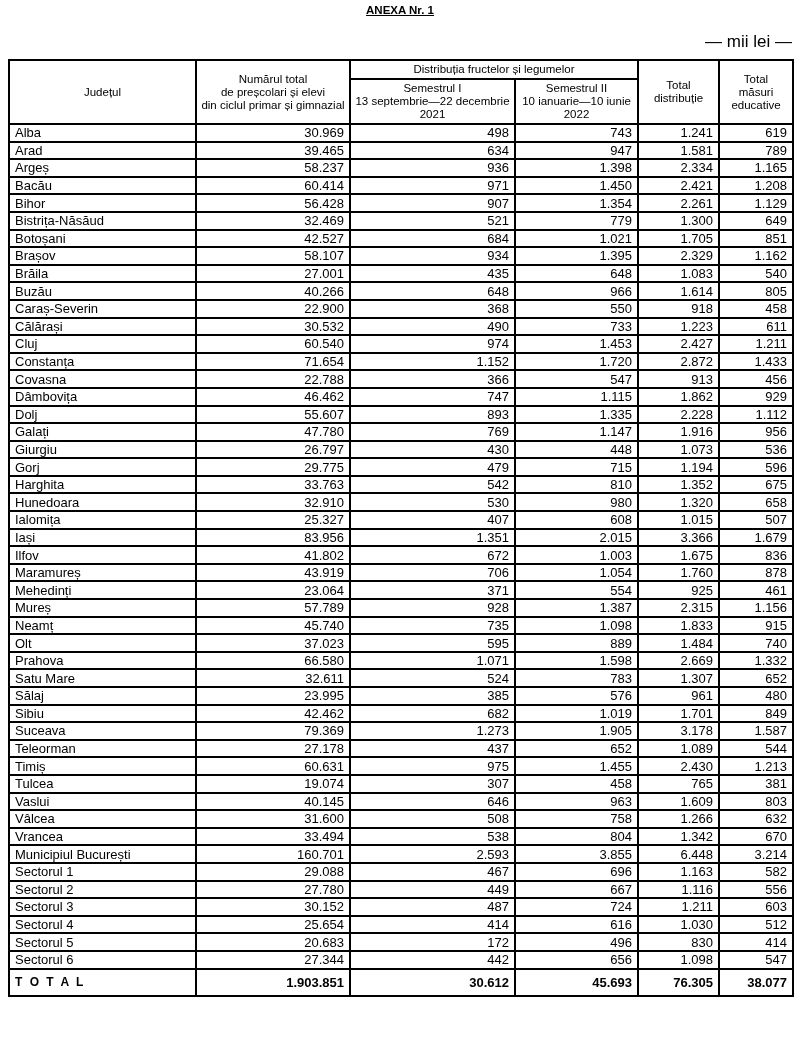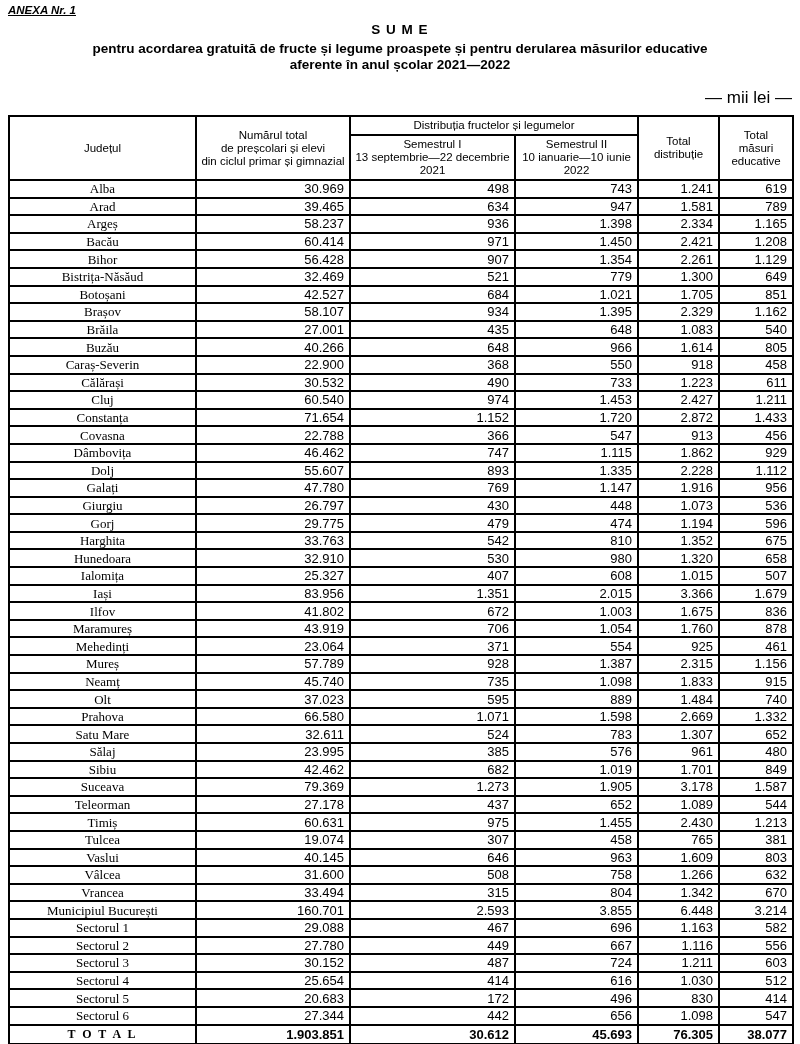"ANEXA Nr. 1" .annex { font-style: italic -> none; text-align: left -> center }
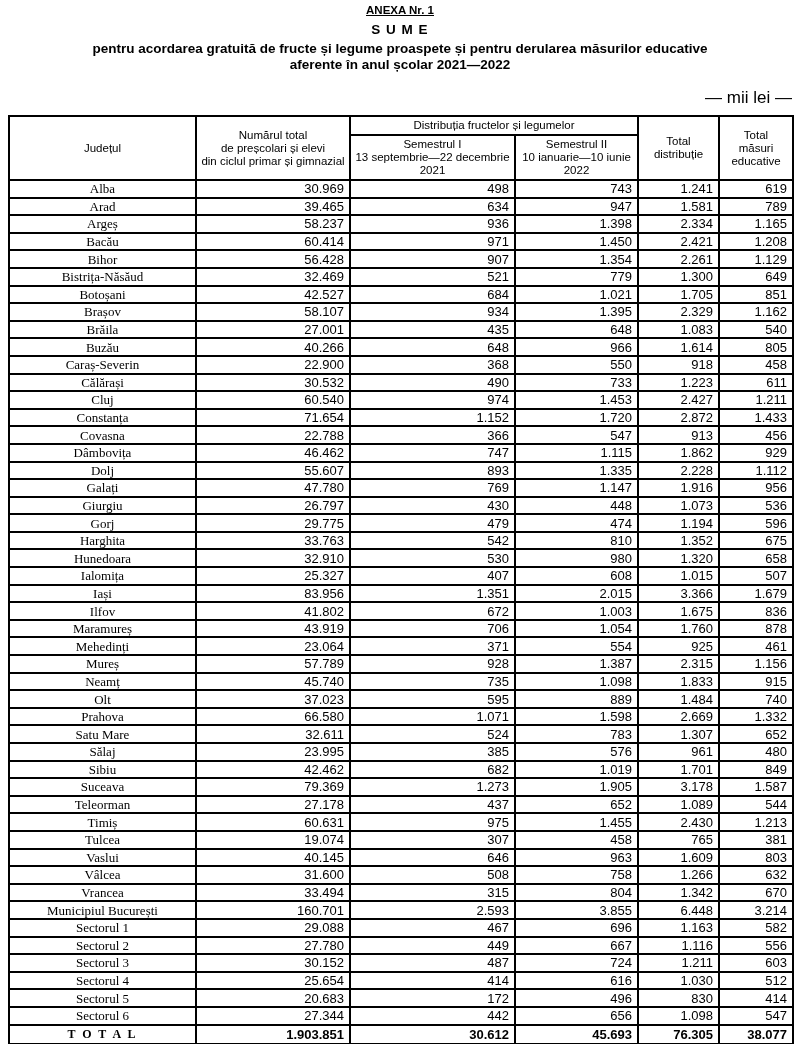"S U M E" div.title-block { html: <div> <div>S U M E</div> <div>pentru acordarea gratuită de fructe și legume proaspete și pentru derularea măsurilor educative</div> <div>aferente în anul școlar 2021—2022</div> </div> -> none }
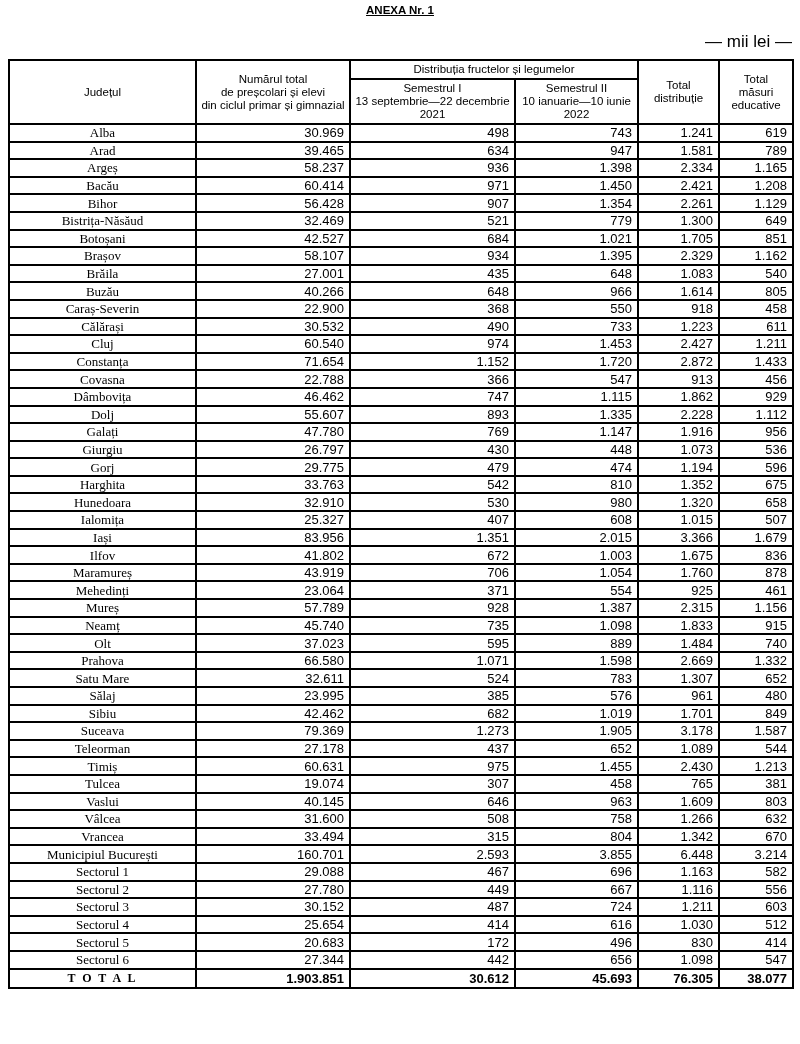"Alba" td.c-left { font-family: Liberation Serif, serif -> none; text-align: center -> left }
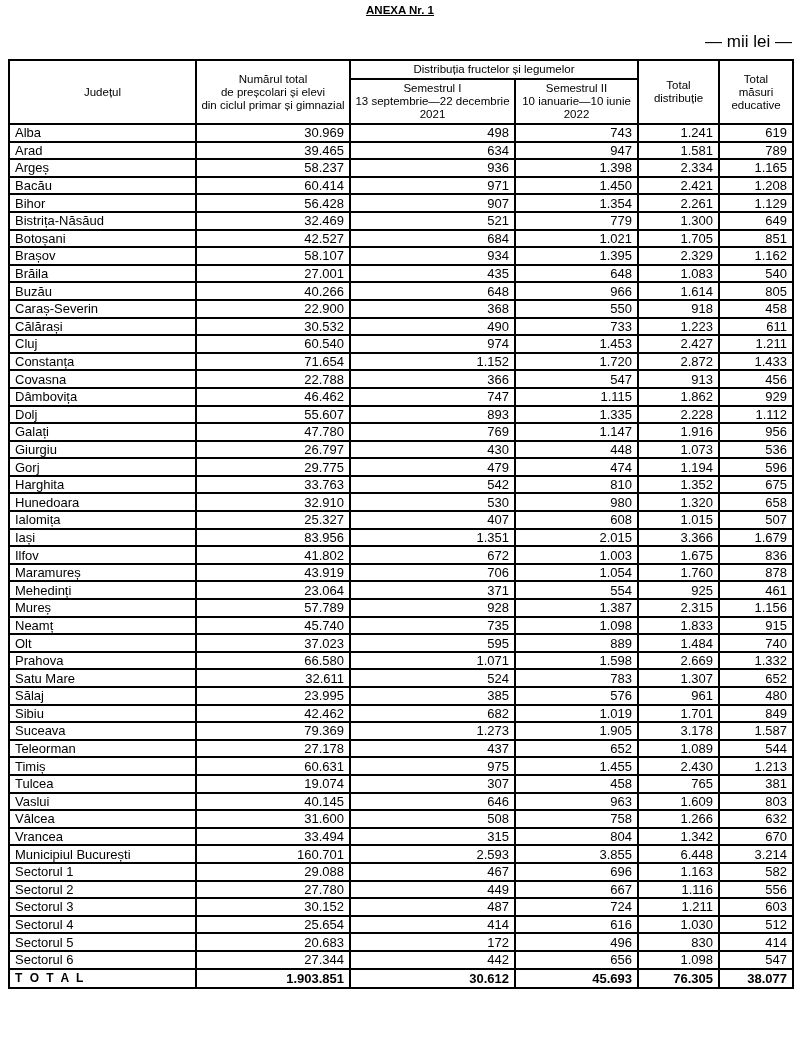"474" td.c-right { text: 474 -> 715 }
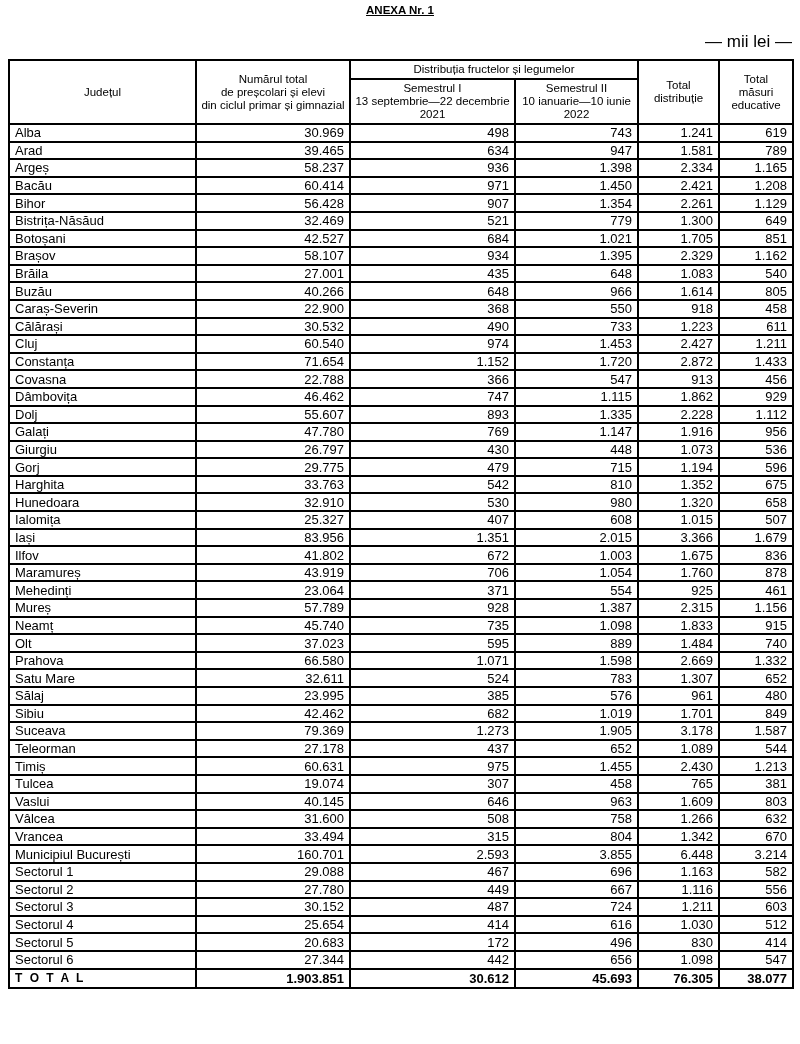"315" td.c-right { text: 315 -> 538 }
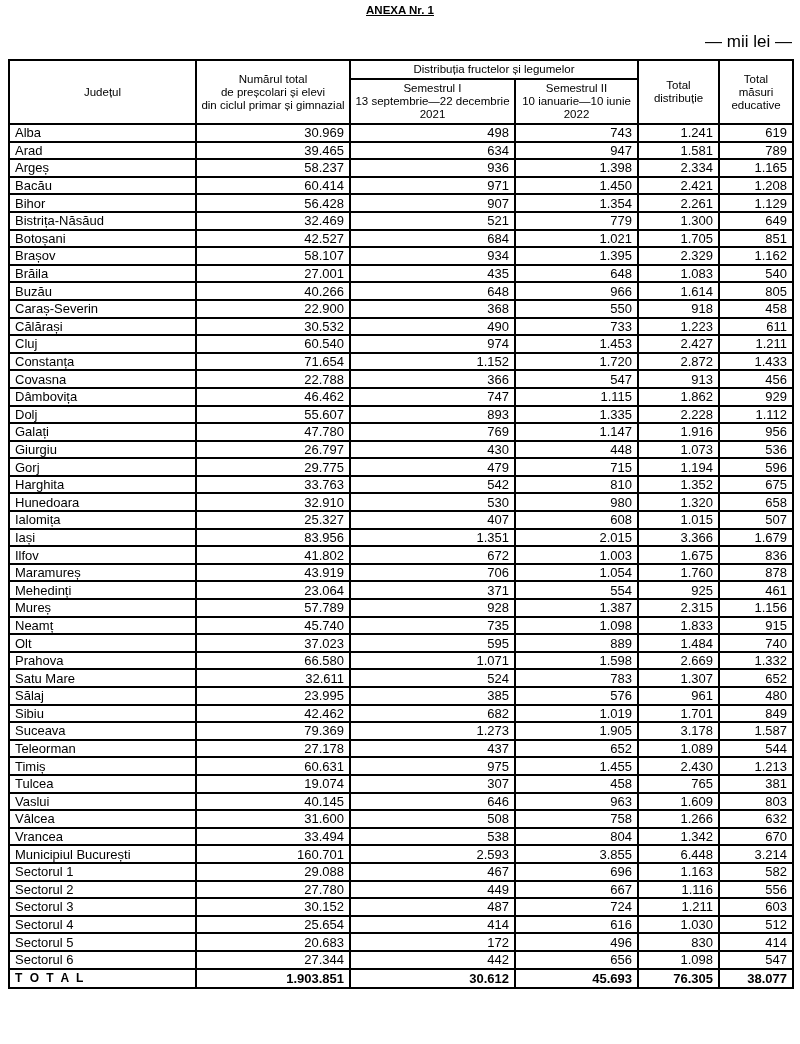"T O T A L" tr.total-row td { height: 19px -> 27px }
